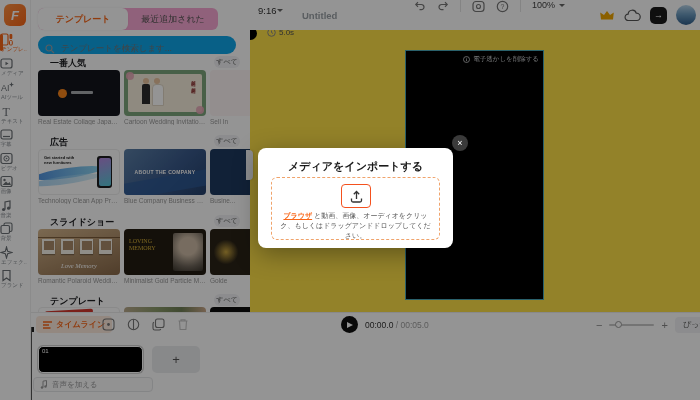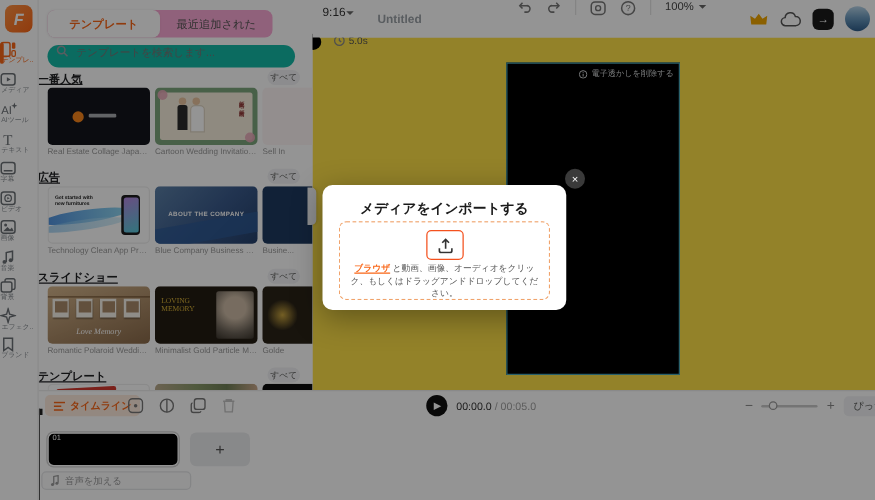"テンプレートを検索します..." .search { align-items: flex-start -> flex-end; background: #14b8a6 -> #0ea5e9 }
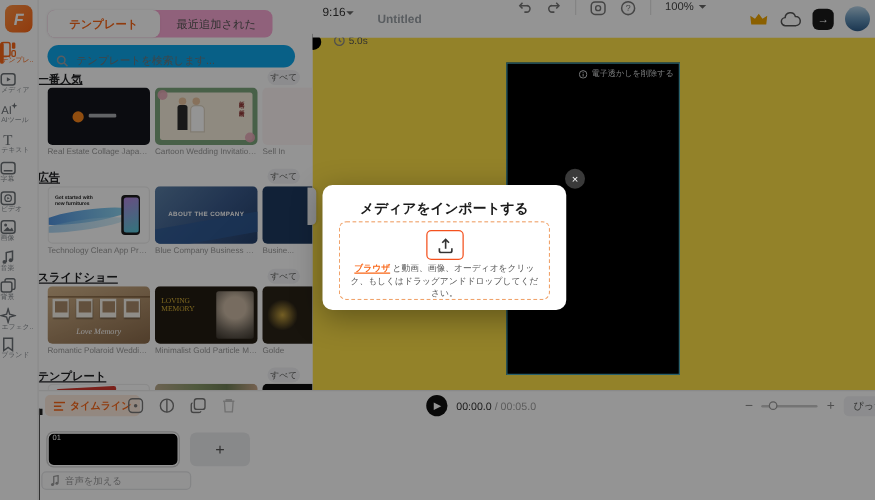"一番人気" .sec-title { left: 0 -> 20px; text-decoration: underline -> none }
